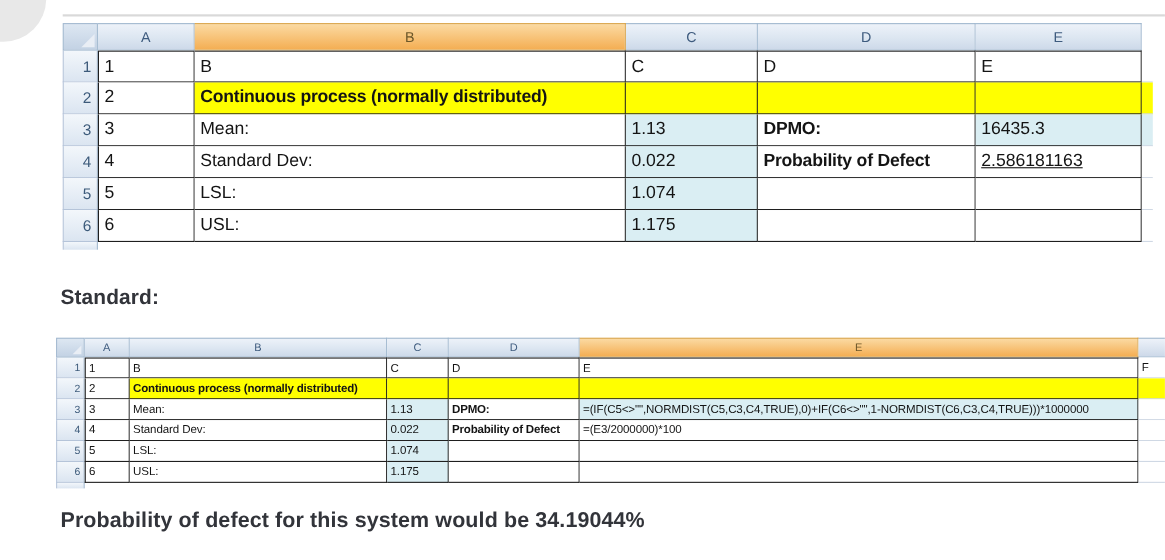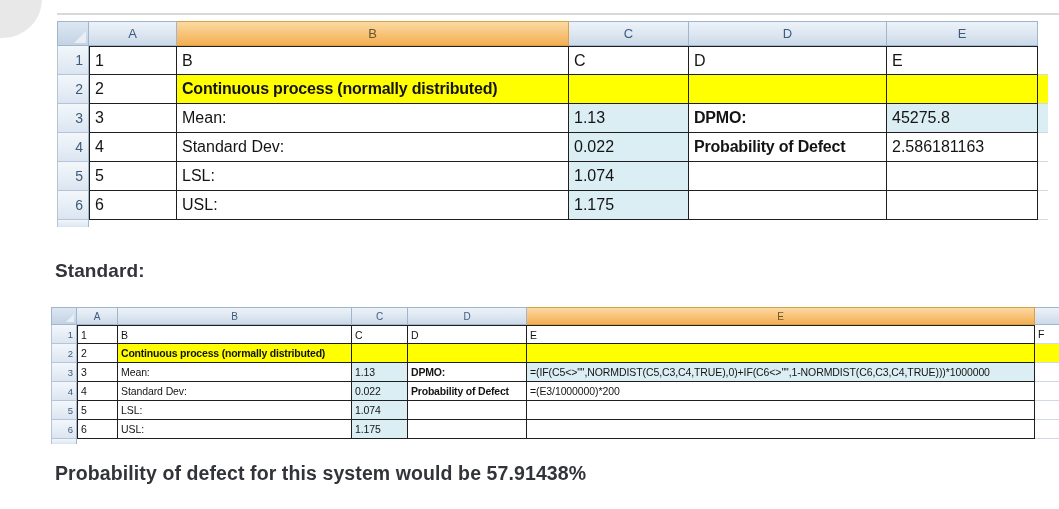"45275.8" div.cell { text: 45275.8 -> 16435.3 }
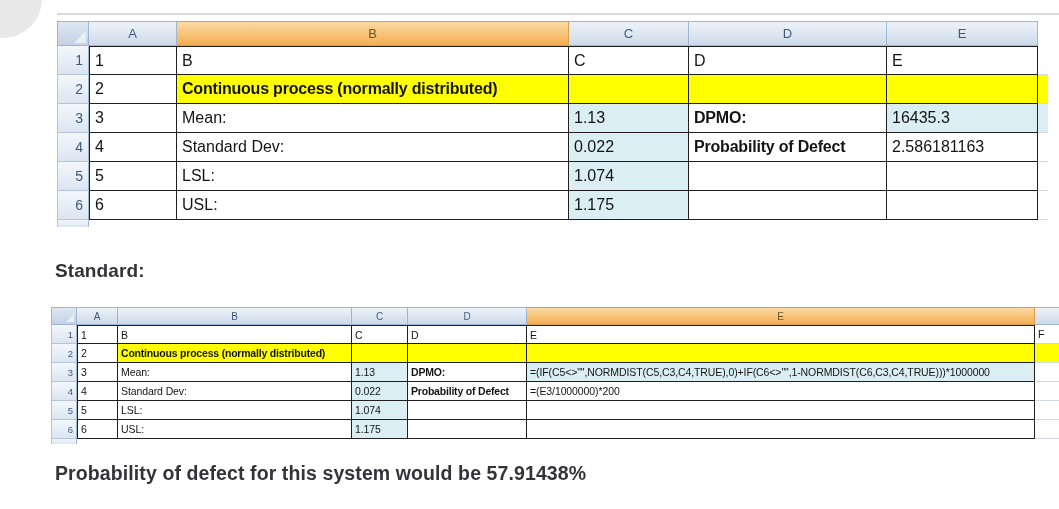"2.586181163" div.cell { text-decoration: none -> underline }
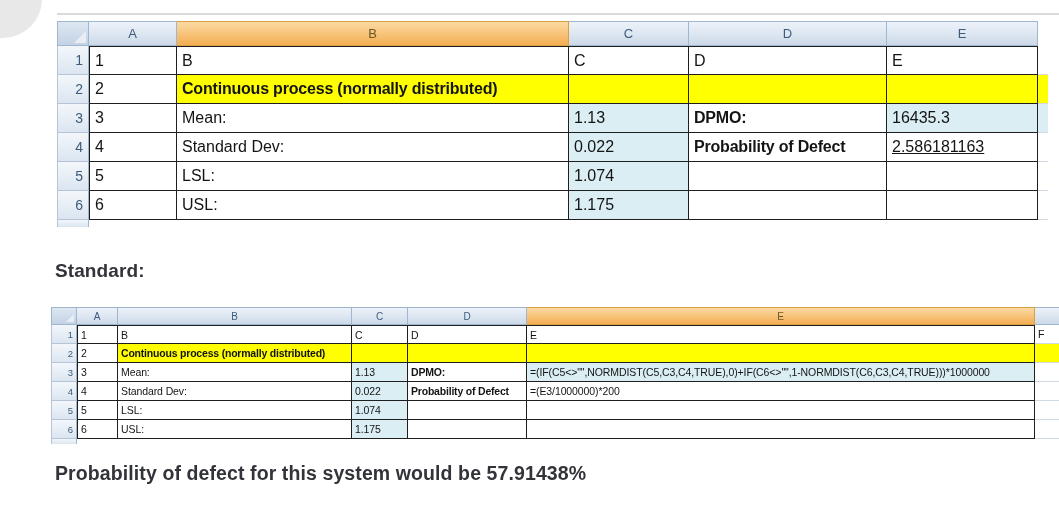"=(E3/1000000)*200" div.cell { text: E3/1000000)*200 -> E3/2000000)*100 }
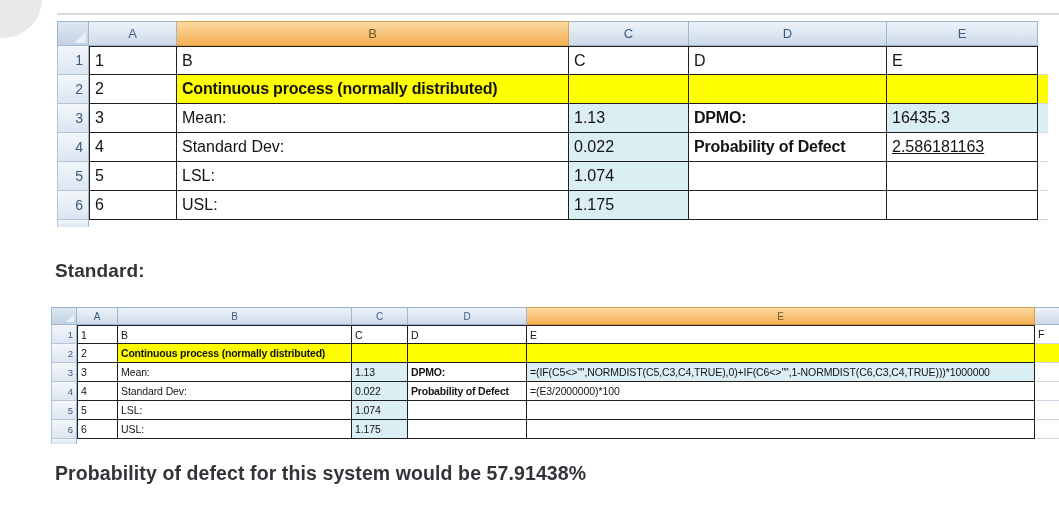"Probability of defect for this" div.heading { text: 57.91438% -> 34.19044% }
